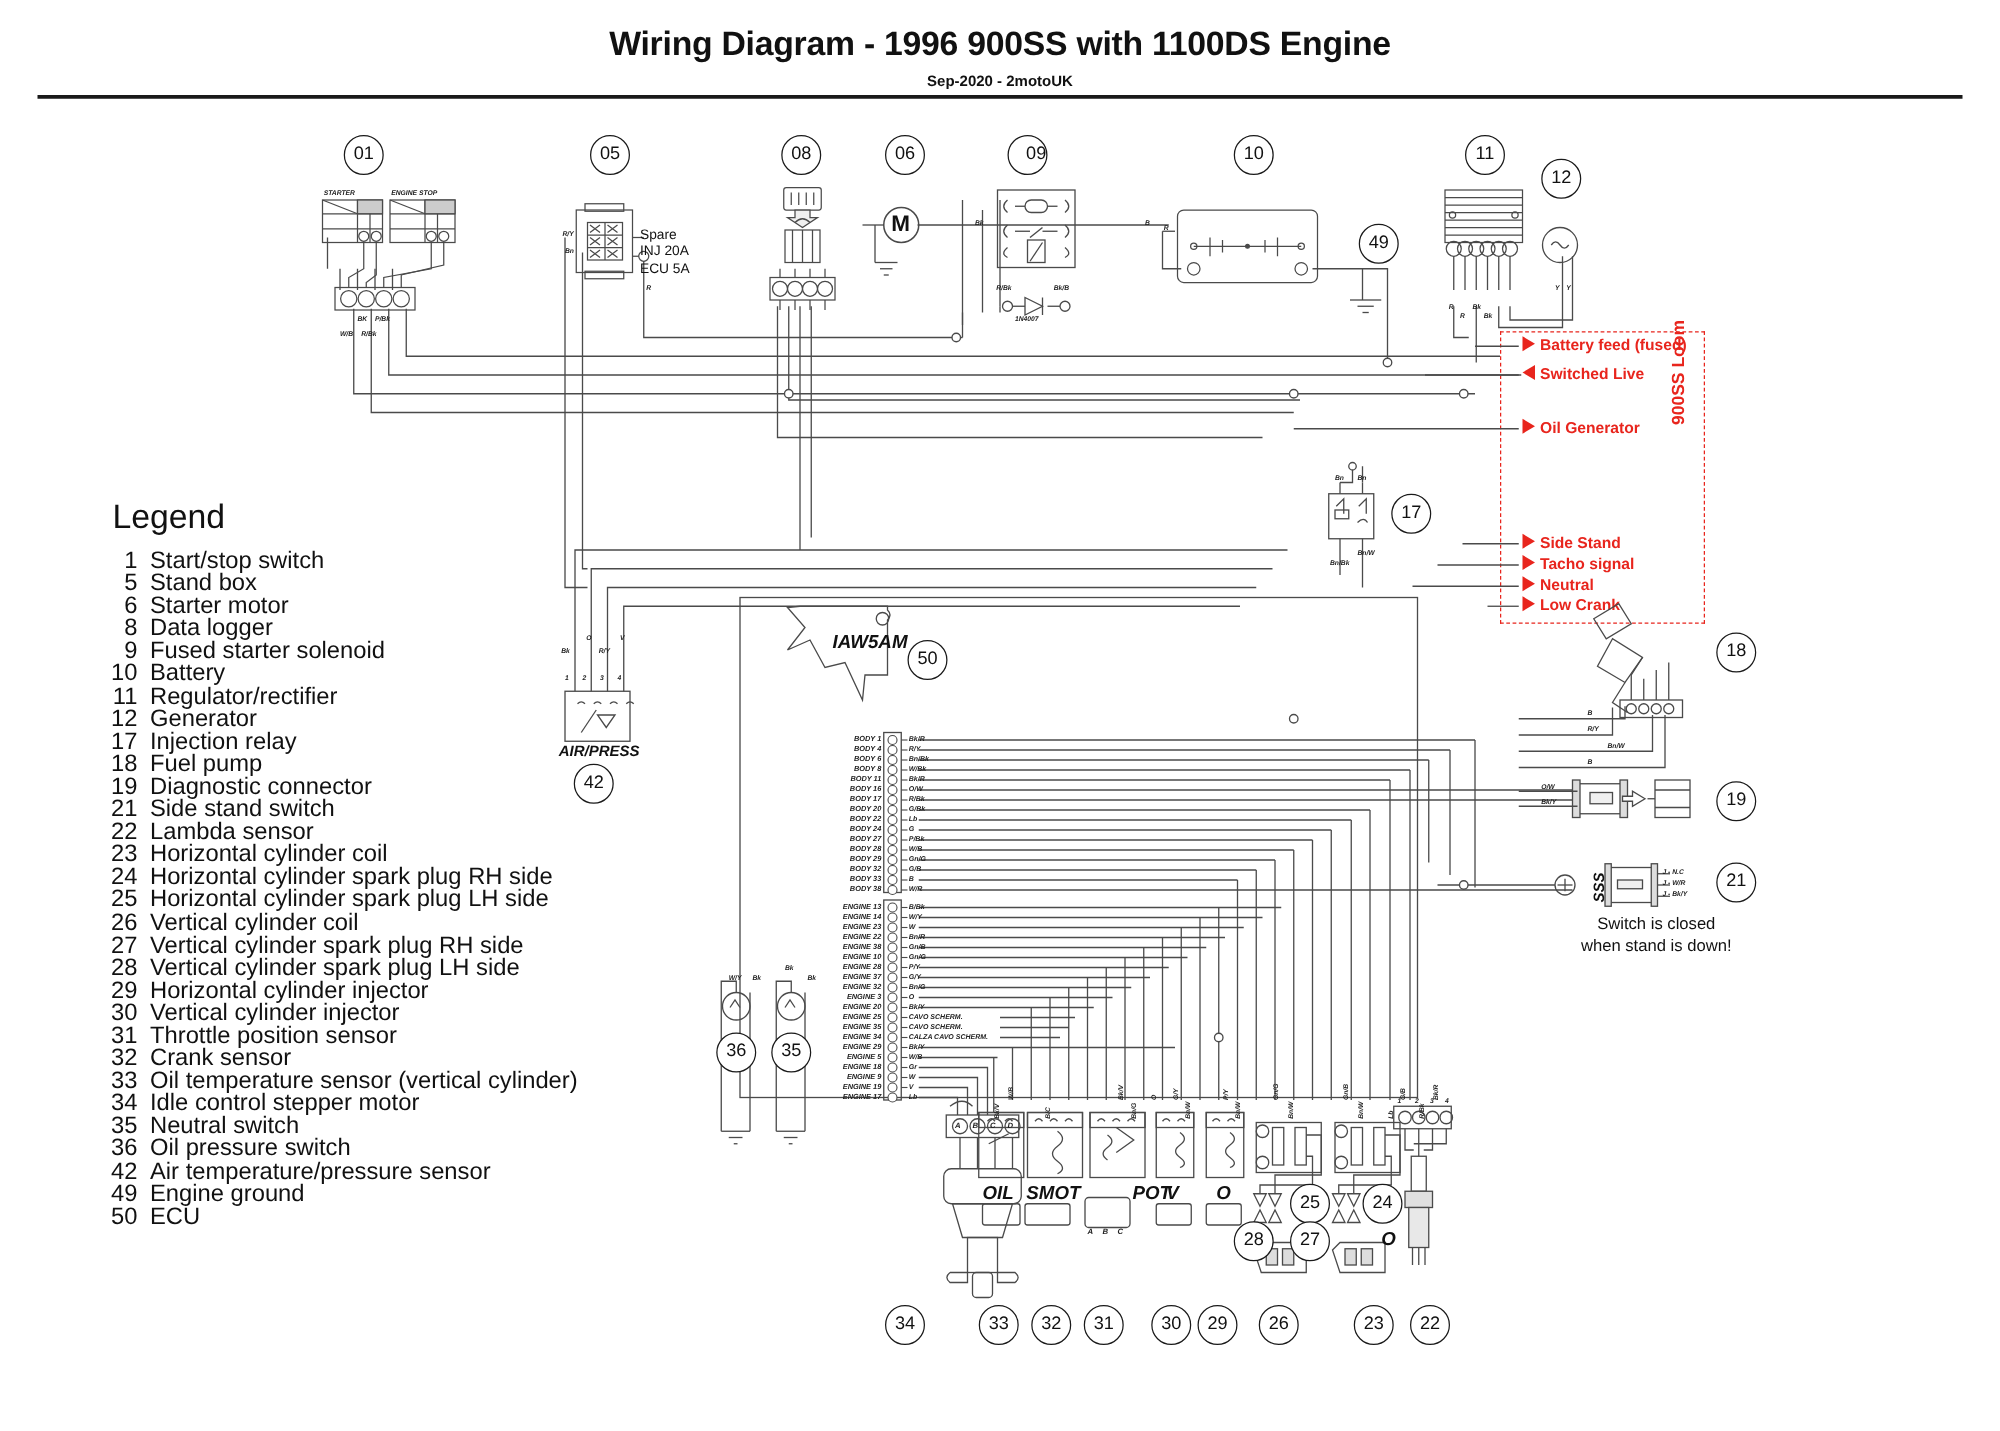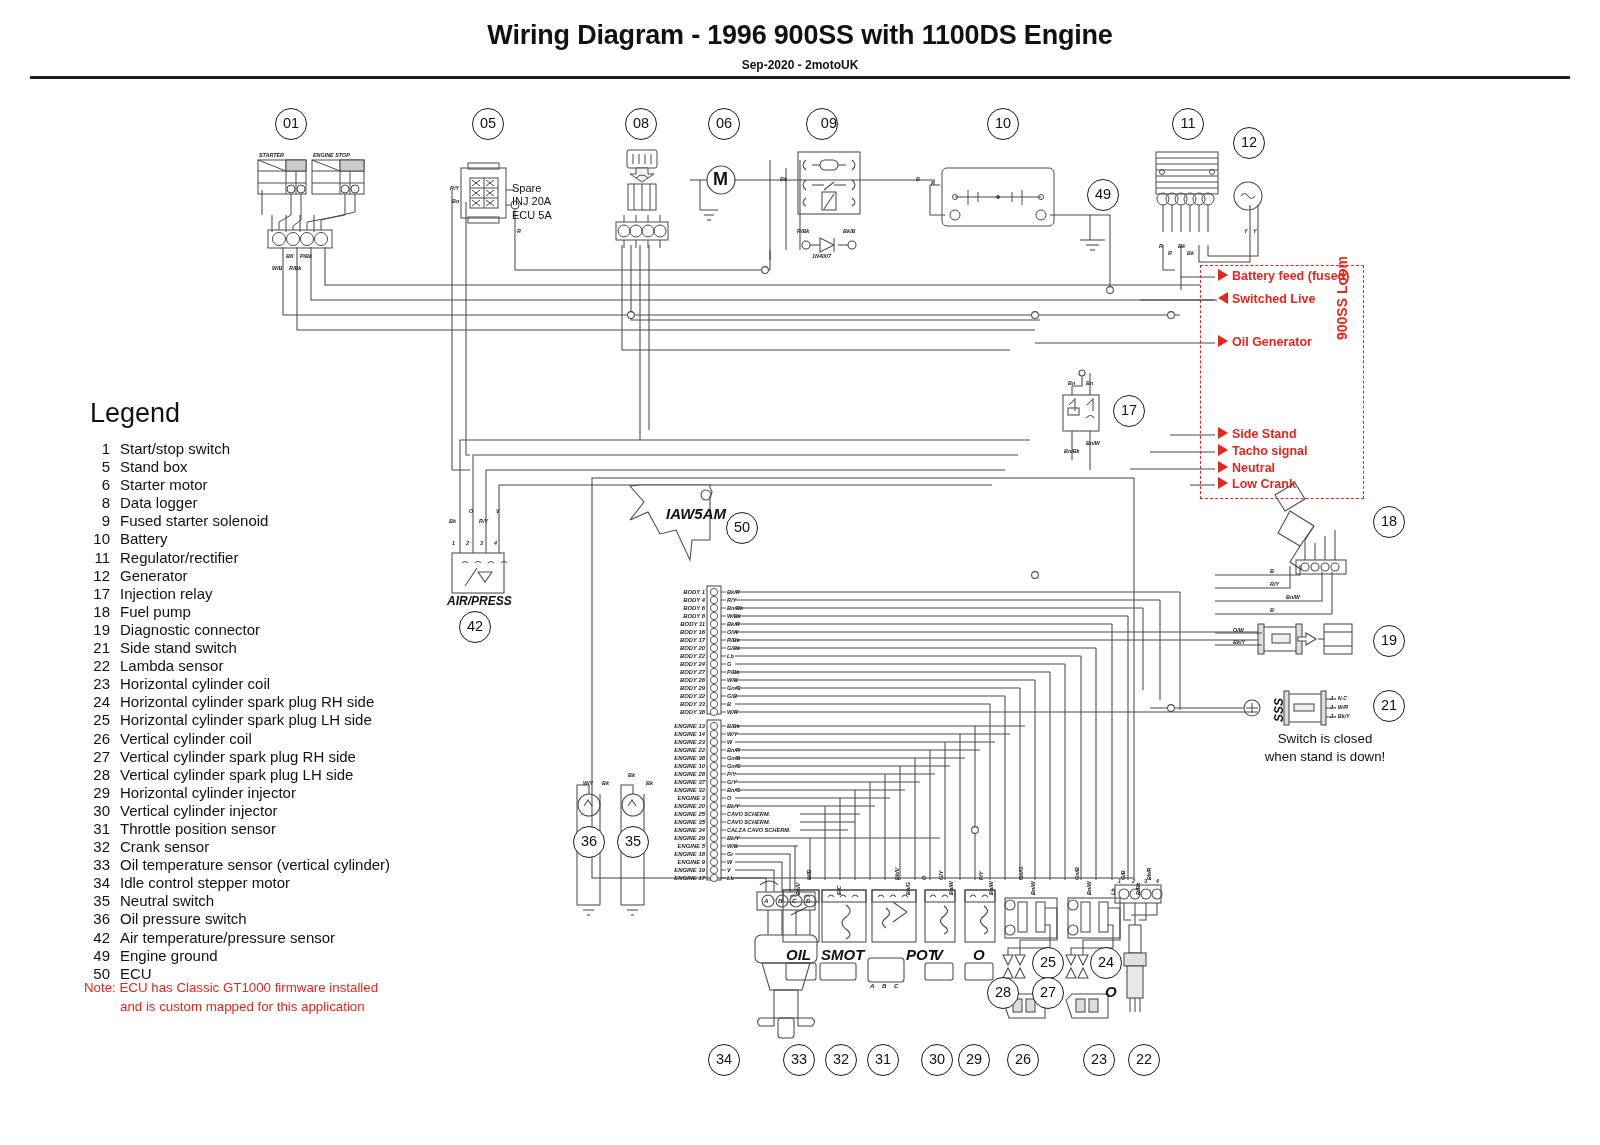"1 Start/stop switch" .legend-list { font-size: 15px -> 19px }
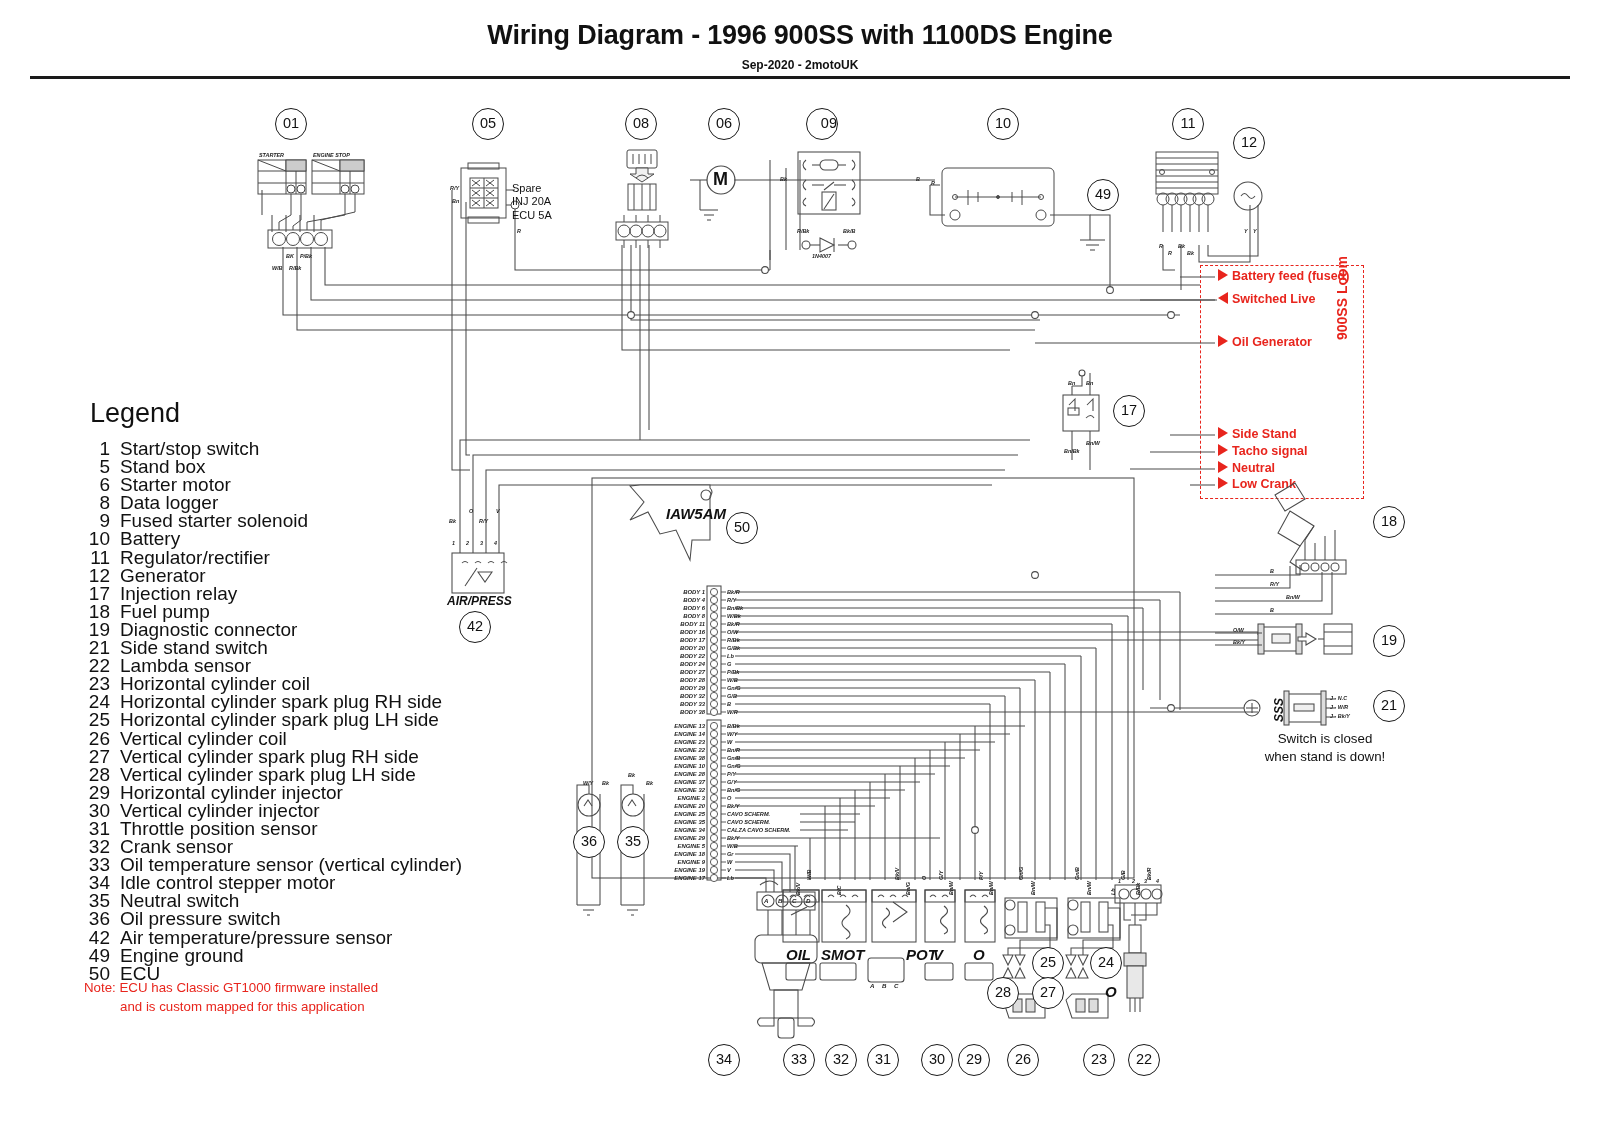"Note: ECU has Classic GT1000" div.legend-note { html: <div> <span>Note: ECU has Classic GT1000 firmware installed</span> <span>and is custom mapped for this application</span> </div> -> none }
